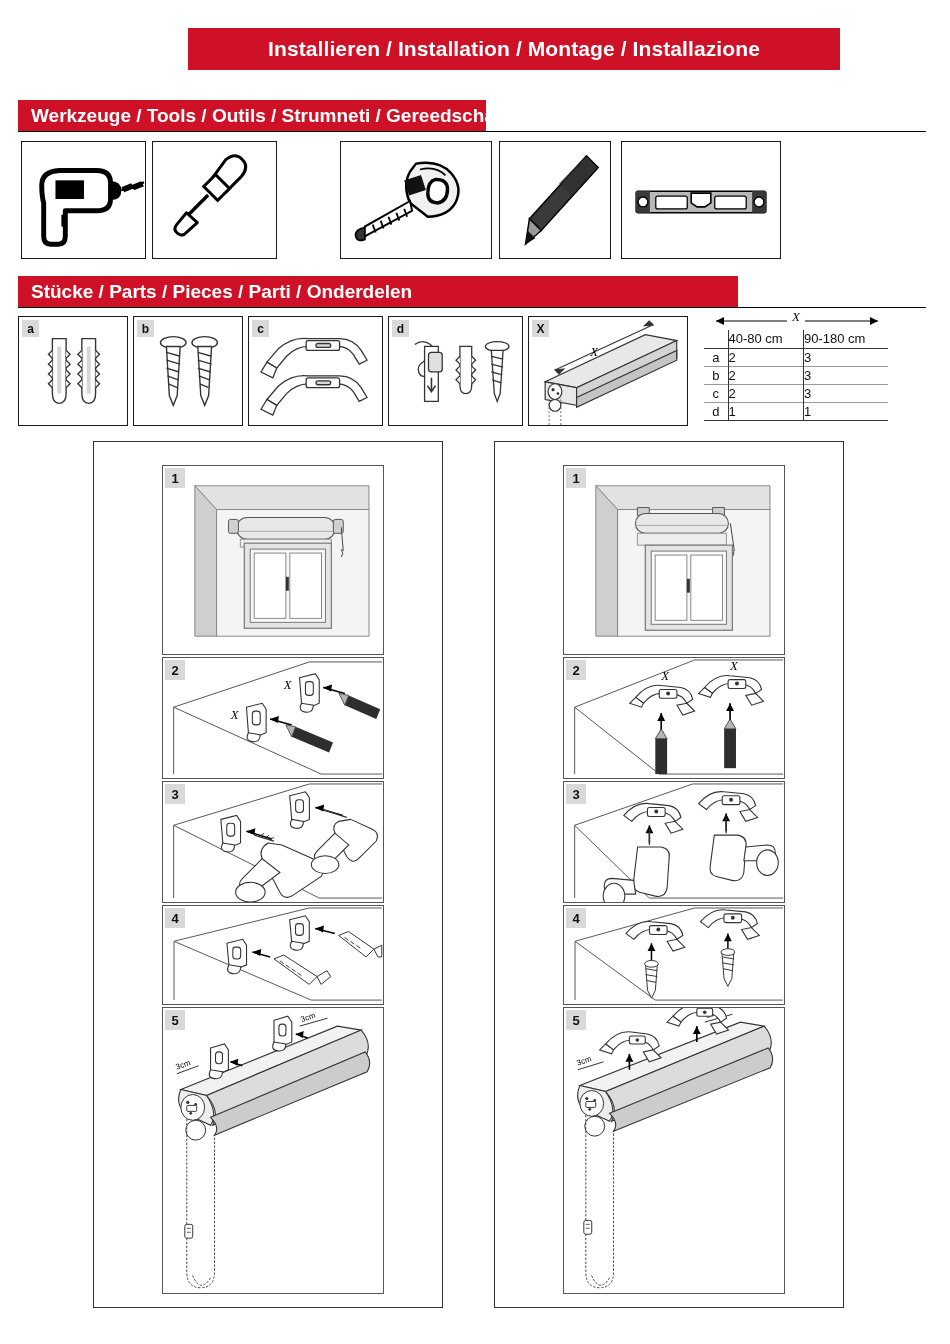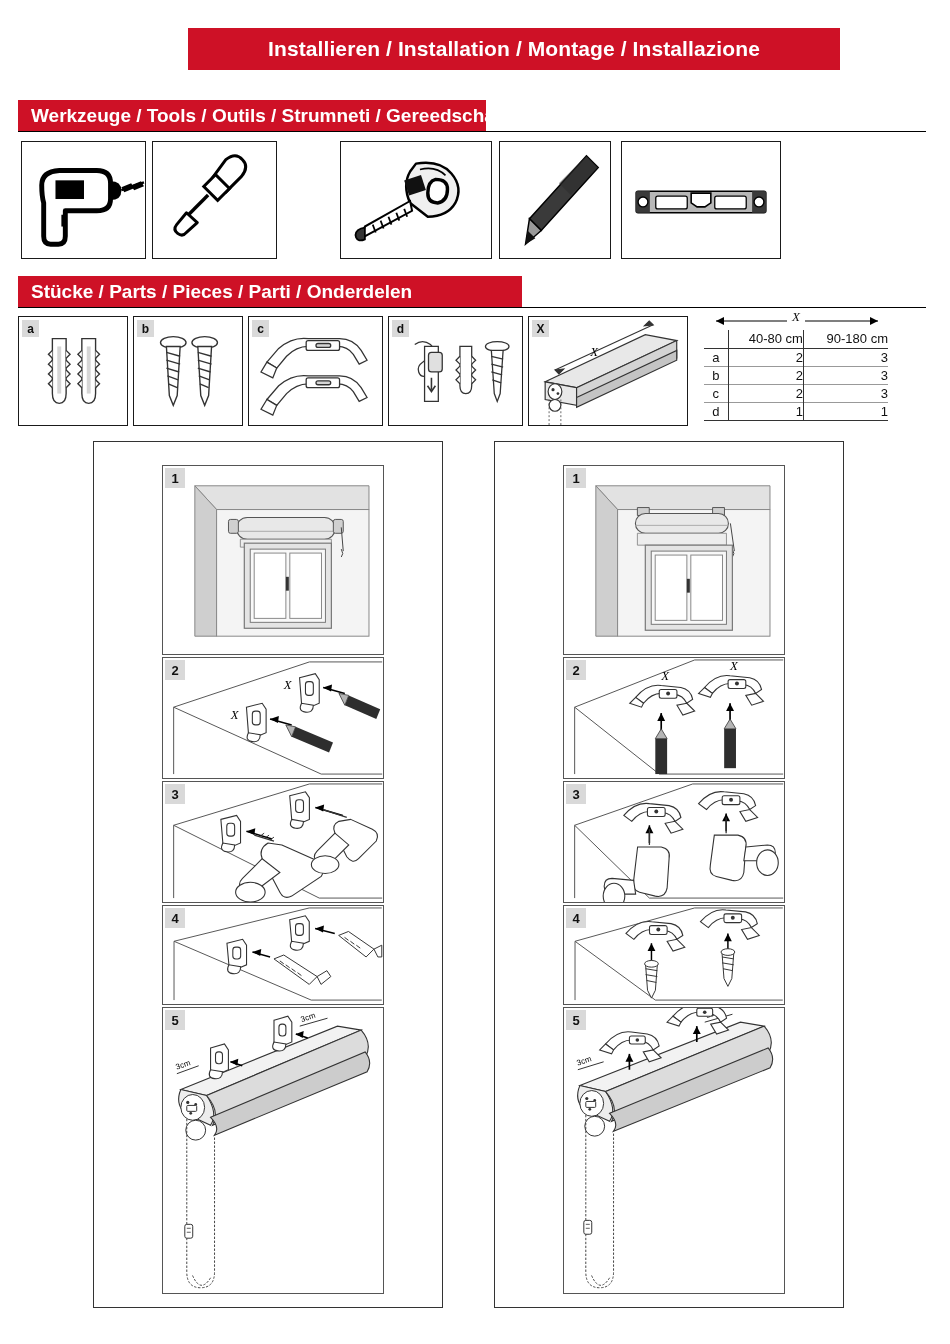"Stücke / Parts / Pieces" #parts-head { width: 504px -> 720px }
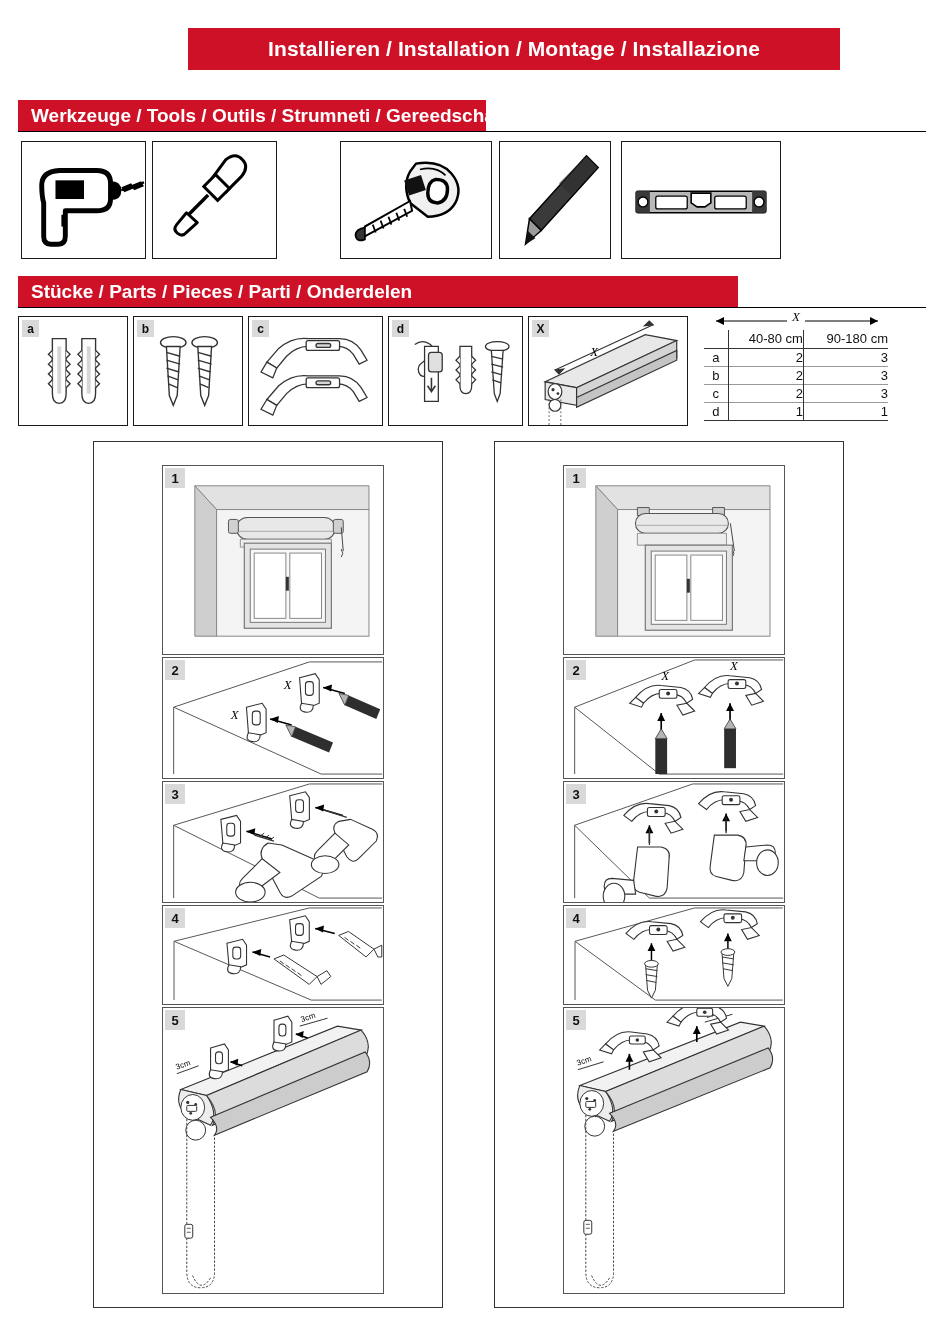"40-80 cm" table.qty th, table.qty td { text-align: right -> left }
